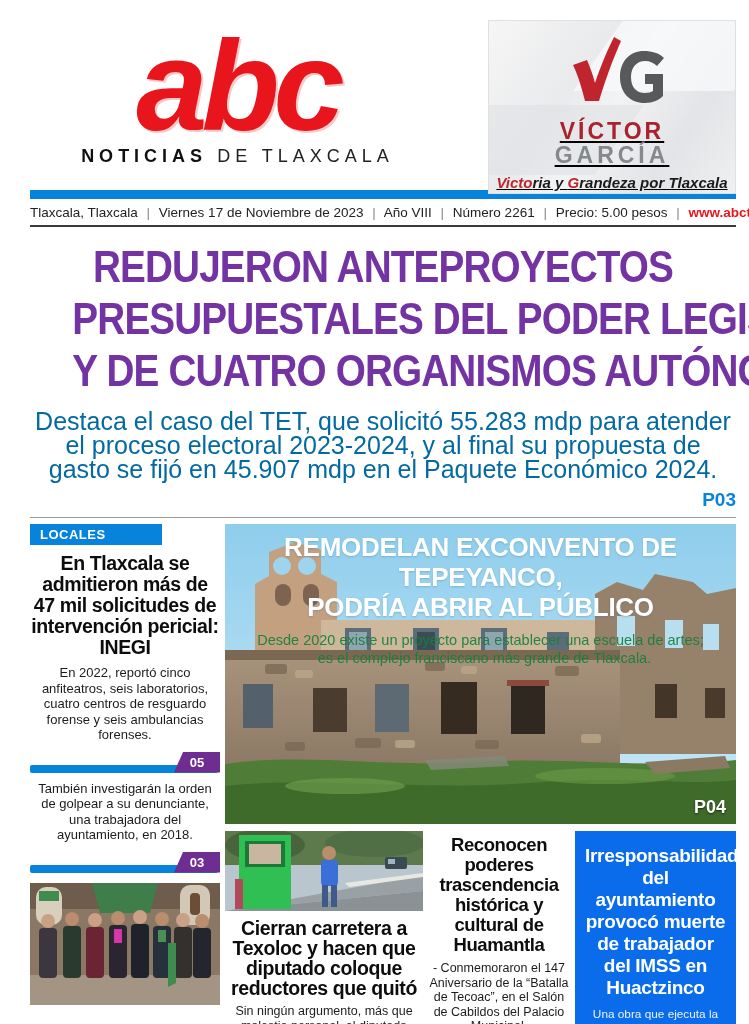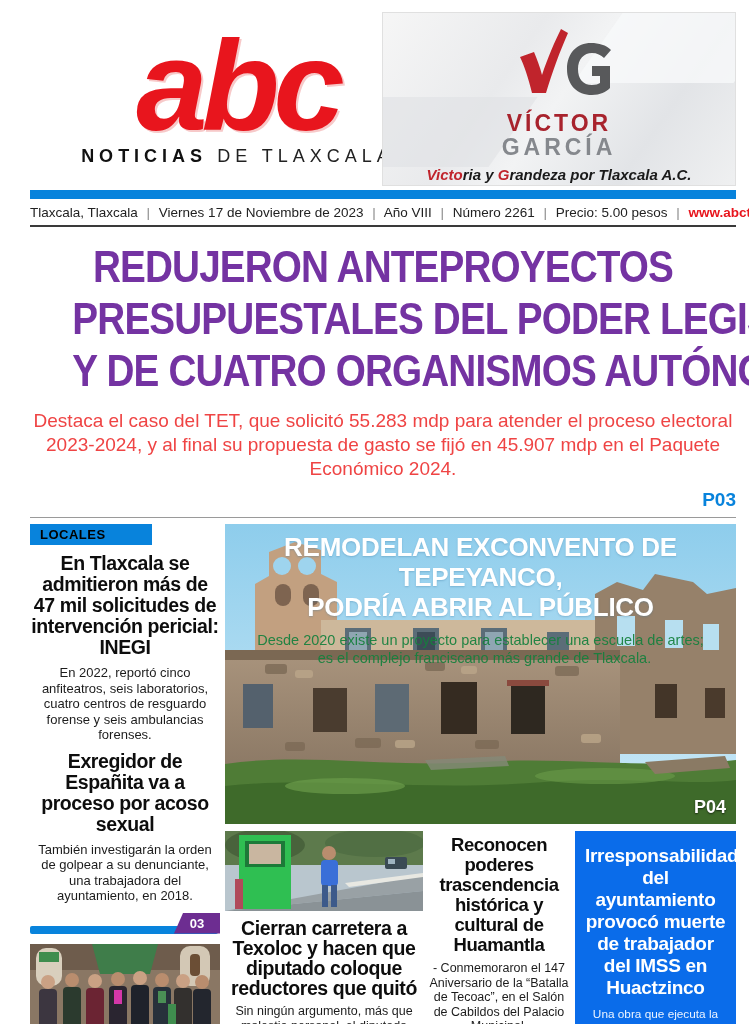"VÍCTOR" .ad { text-decoration: none -> underline; top: 4px -> 12px; width: 354px -> 248px }
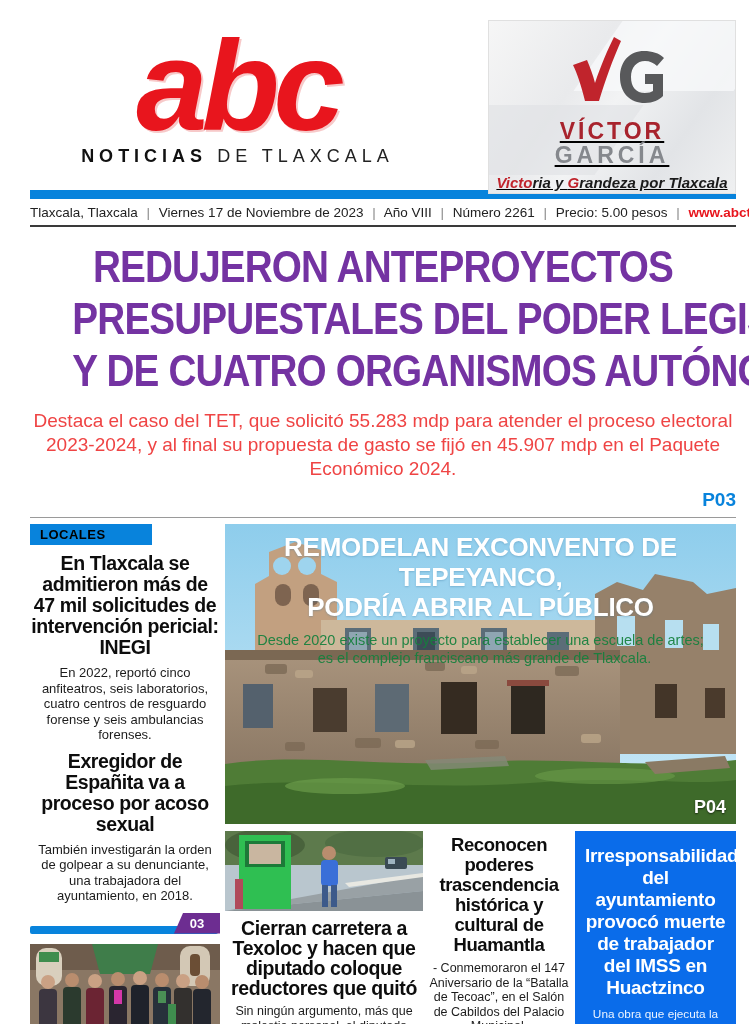"Destaca el caso del TET," .lead-sub { color: #ef4444 -> #0369a1; font-size: 19px -> 25px }
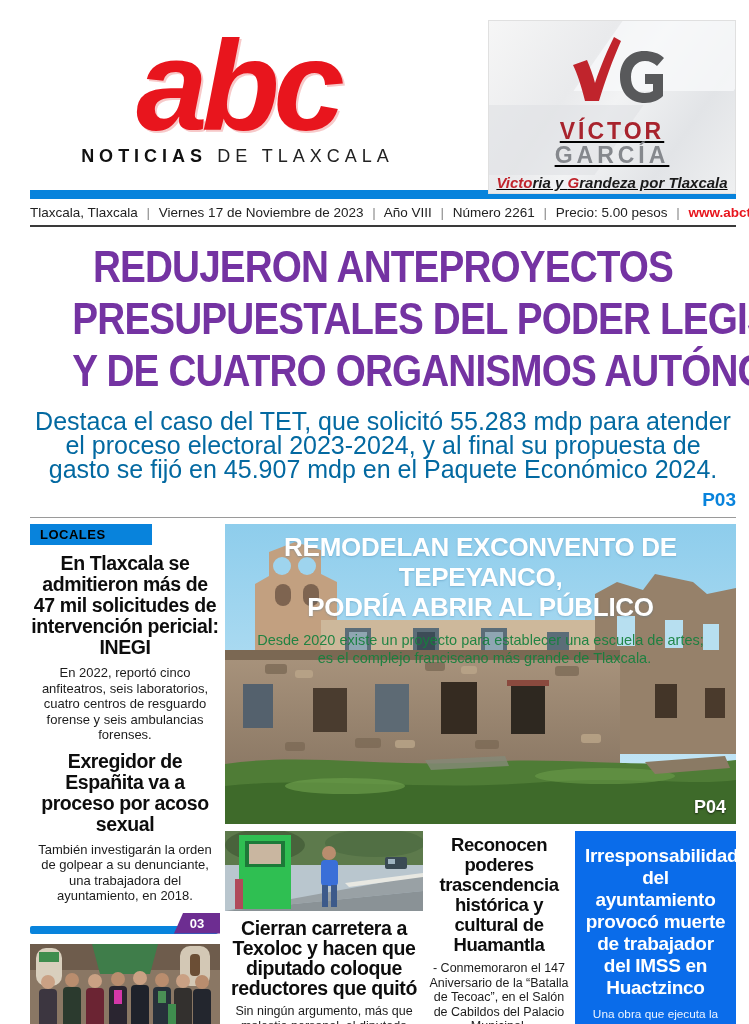"LOCALES" .section-tag { color: #000000 -> #ffffff; width: 122px -> 132px }
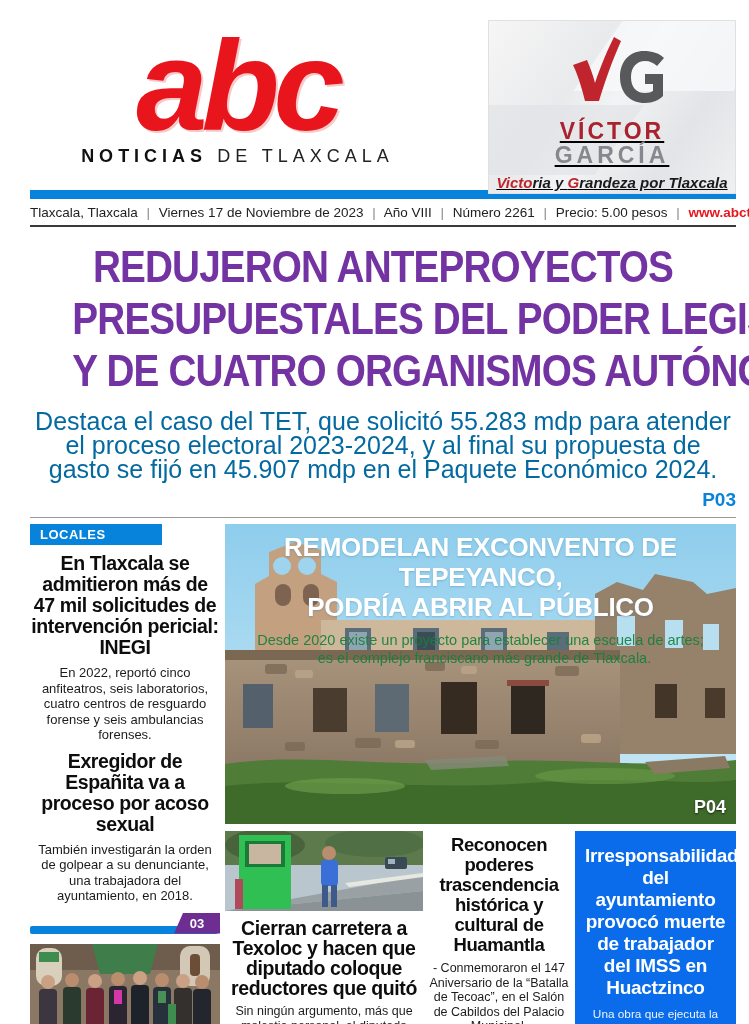"05" div.pagebar { html: none -> <div> <div></div> <div>05</div> </div> }
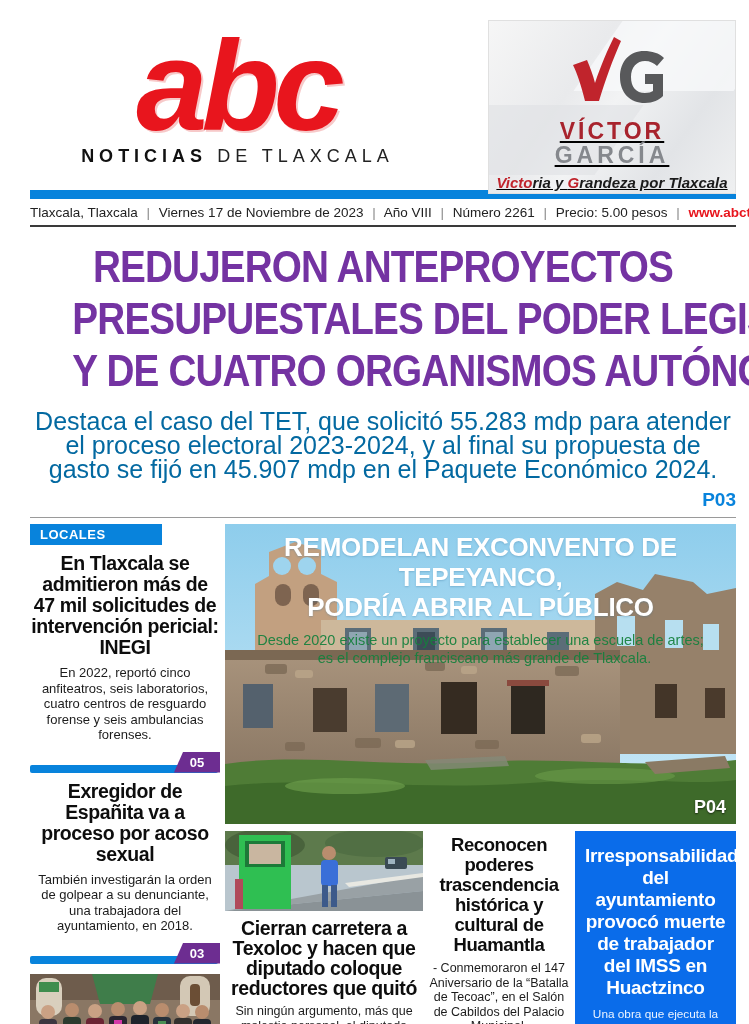"Exregidor de Españita va a" div.story-title { html: <div>Exregidor de Españita va a proceso por acoso sexual</div> -> none }
